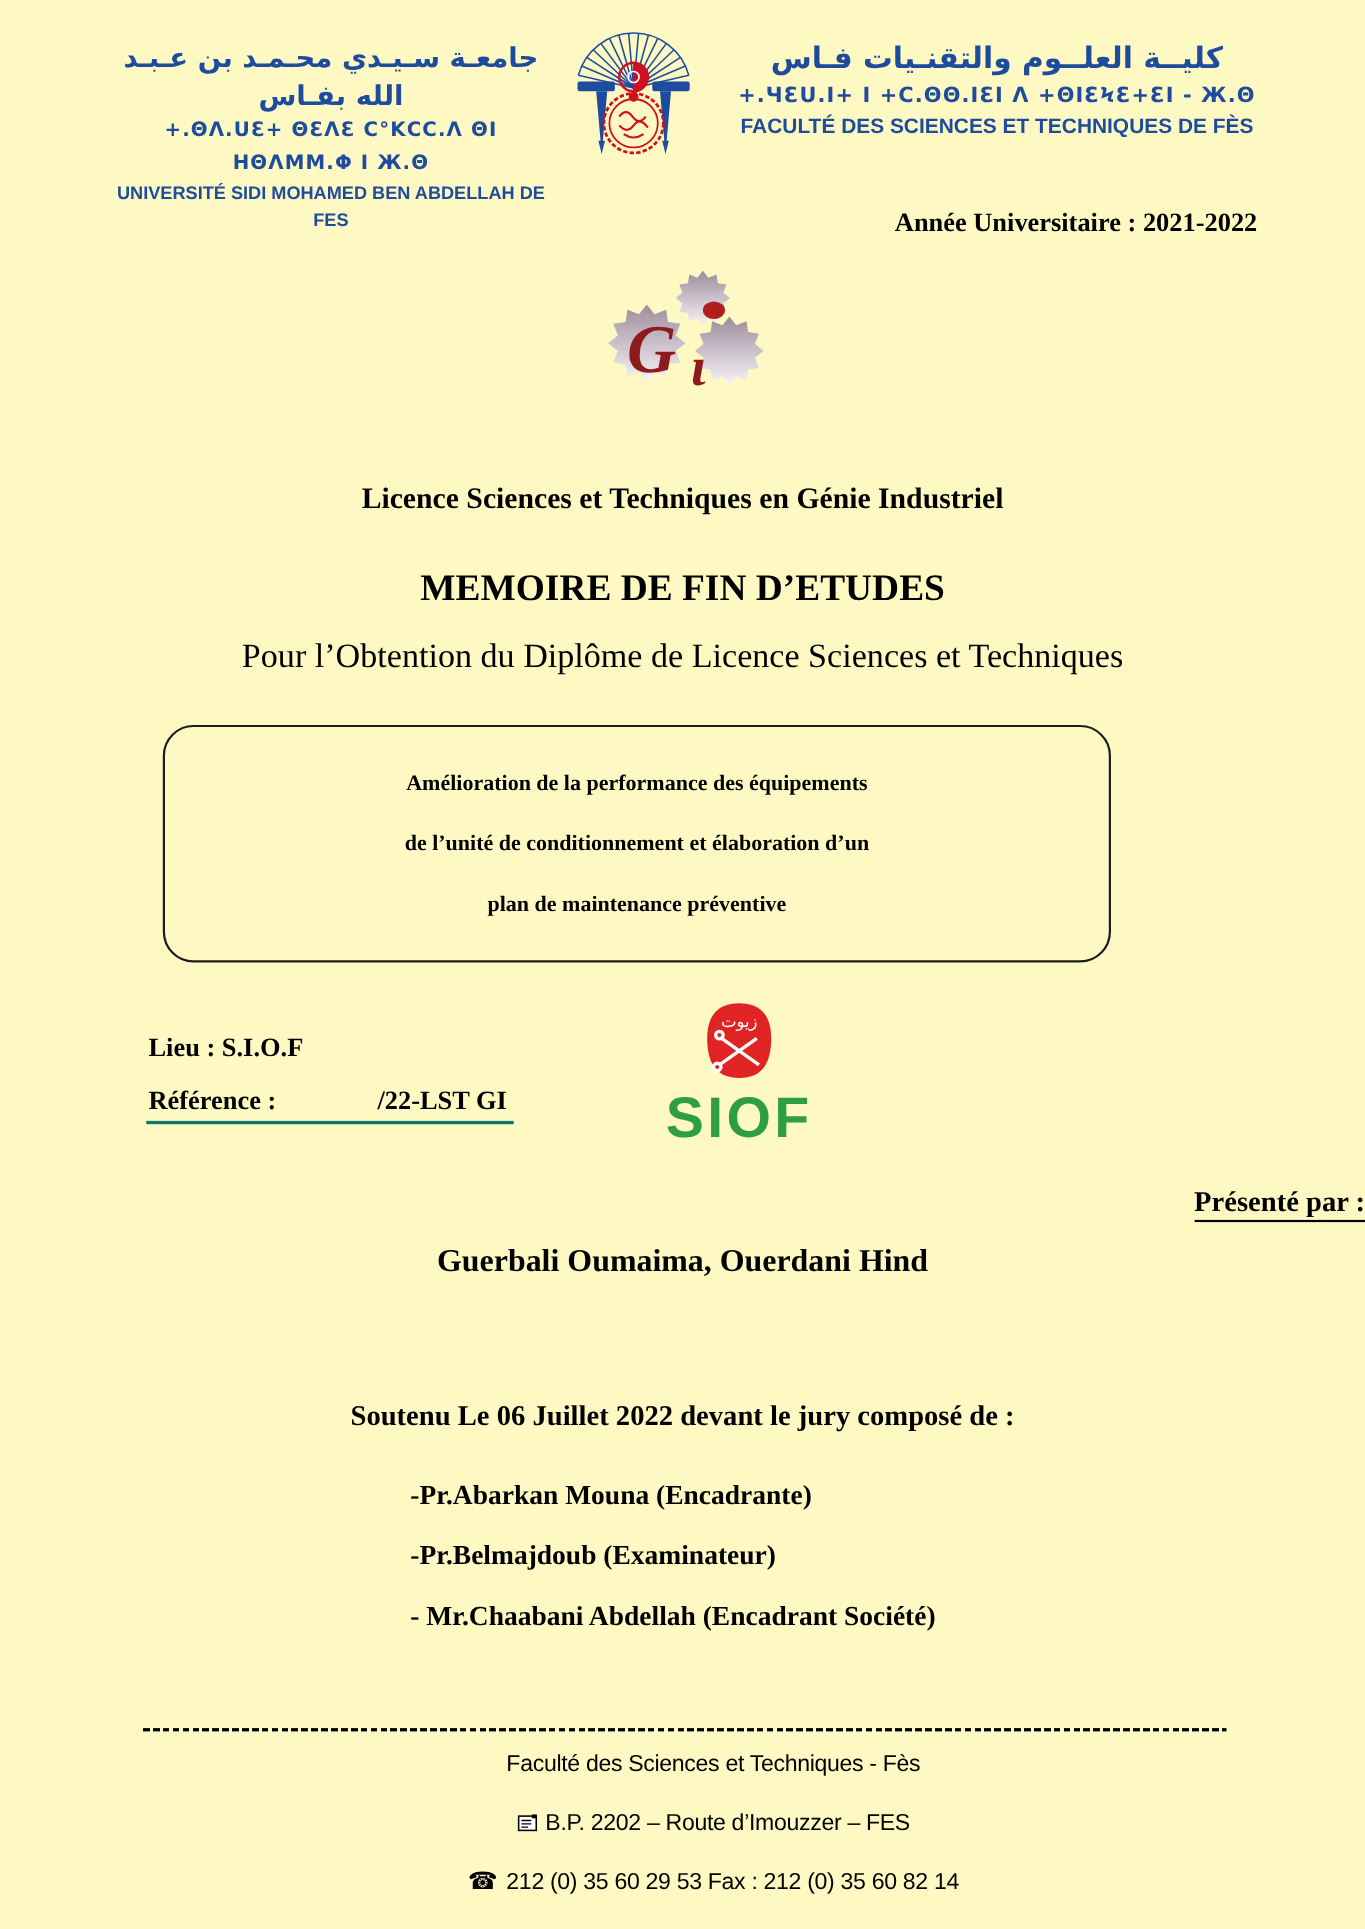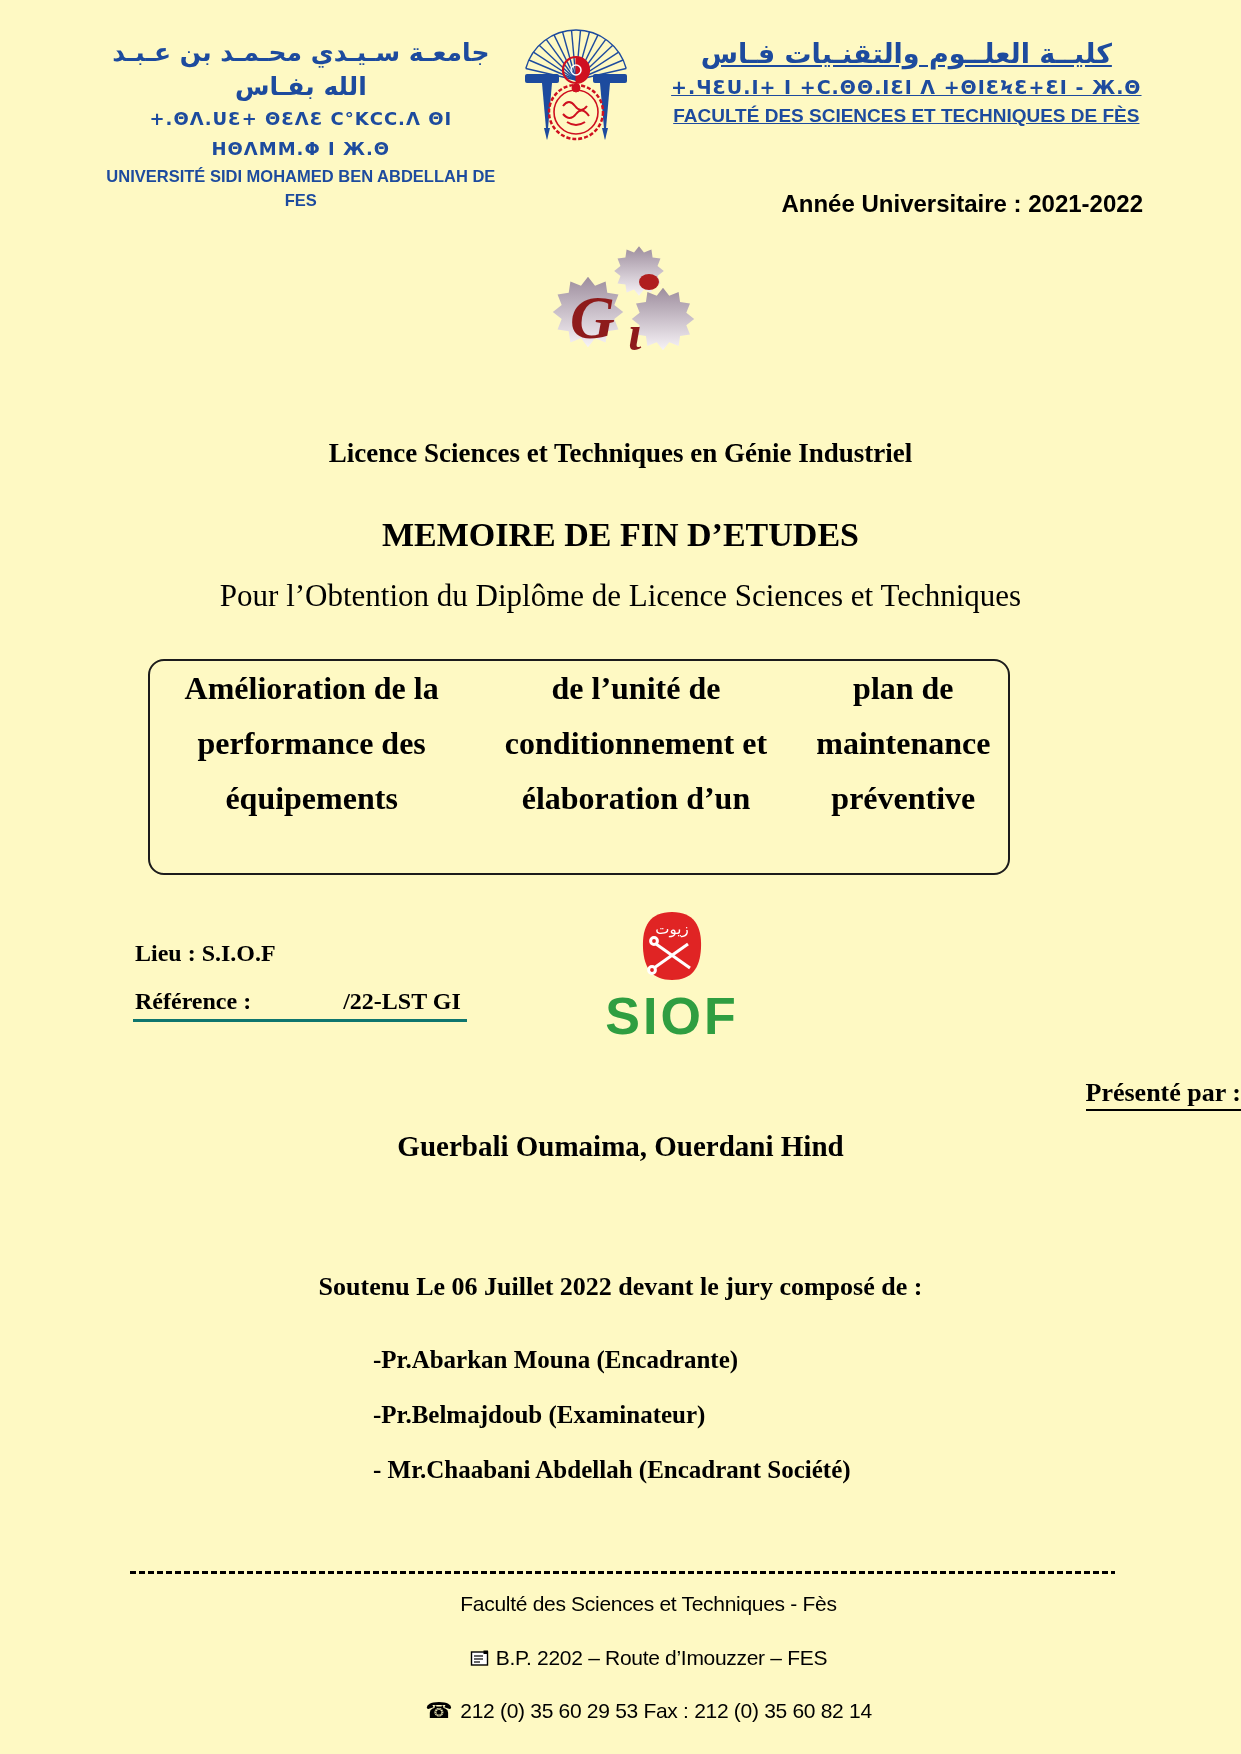"كليــة العلــوم والتقنـيات فـاس" .hblock.right { text-decoration: underline -> none }
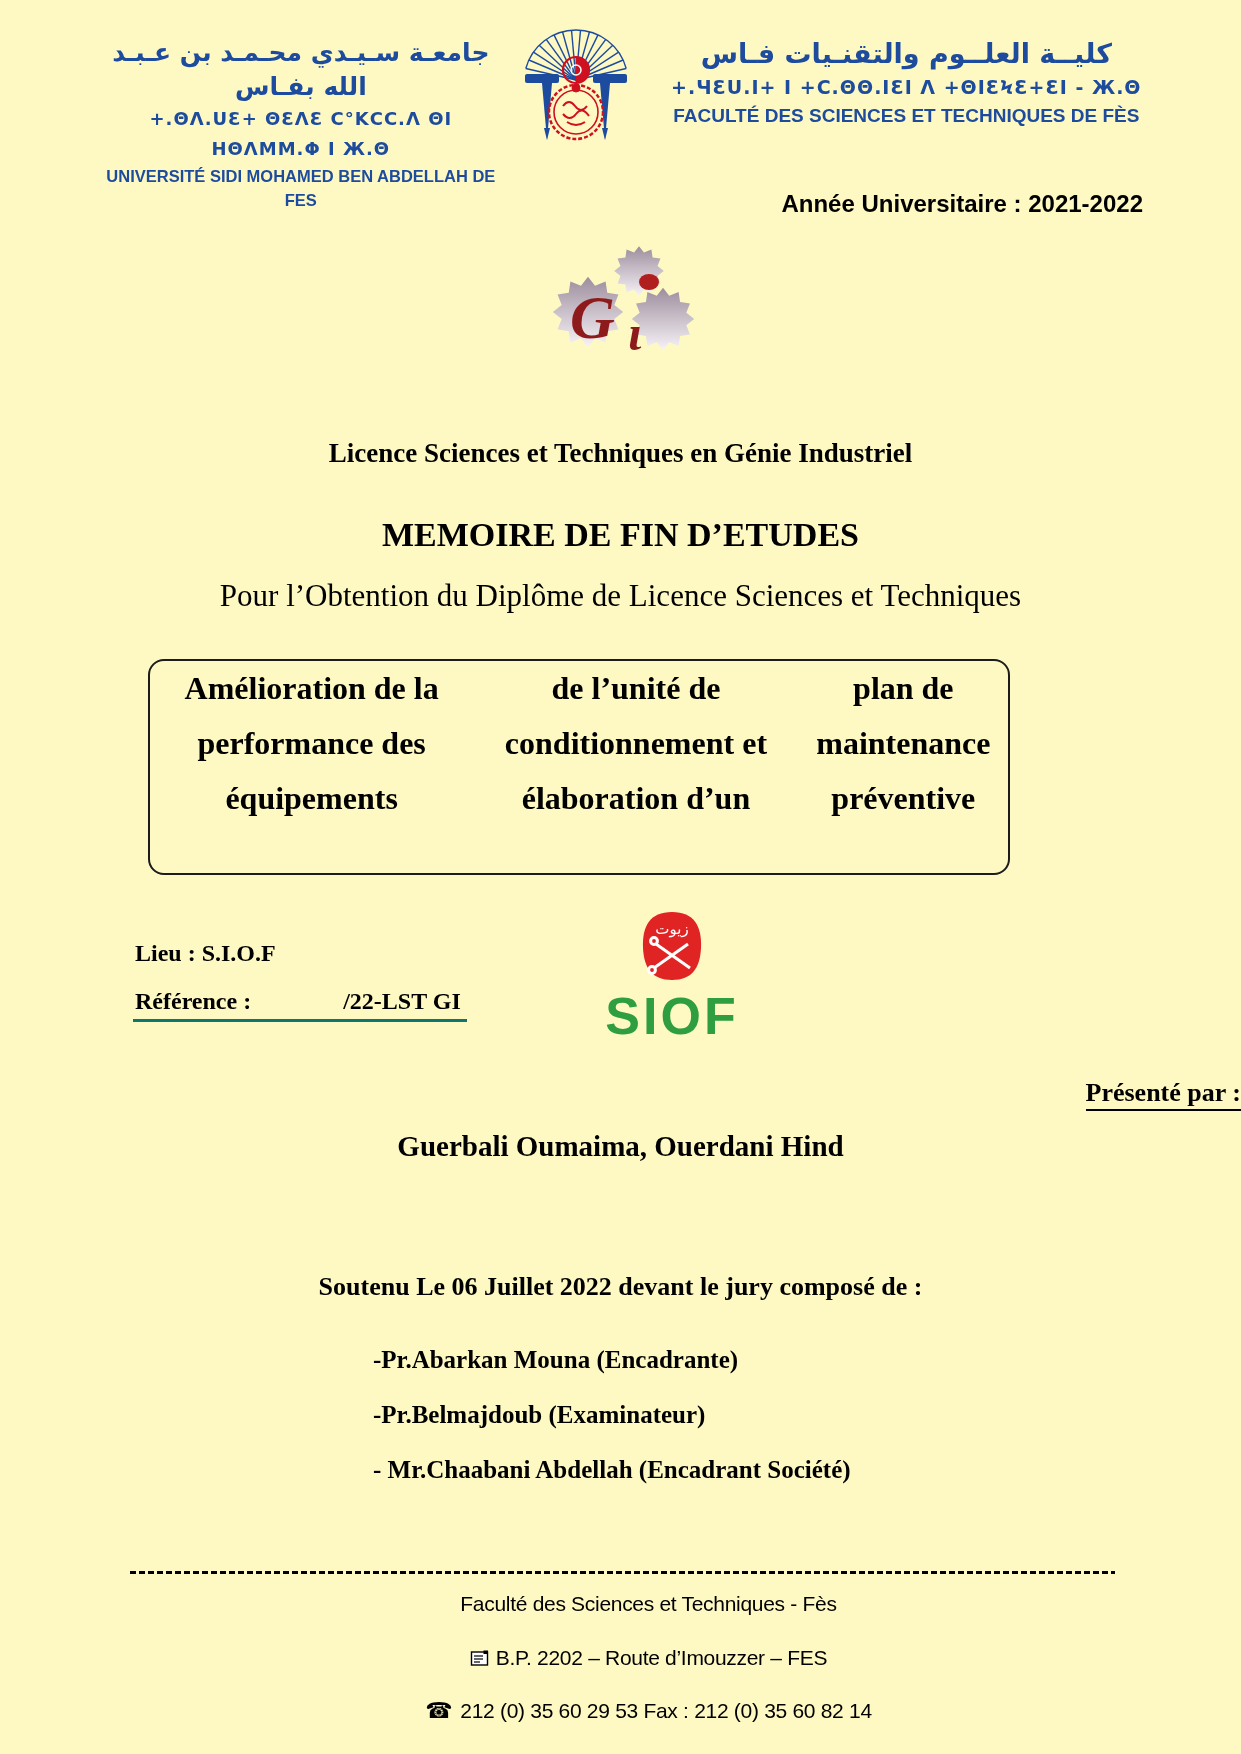"Année Universitaire : 2021-2022" .annee { font-family: Liberation Sans, sans-serif -> Liberation Serif, serif }
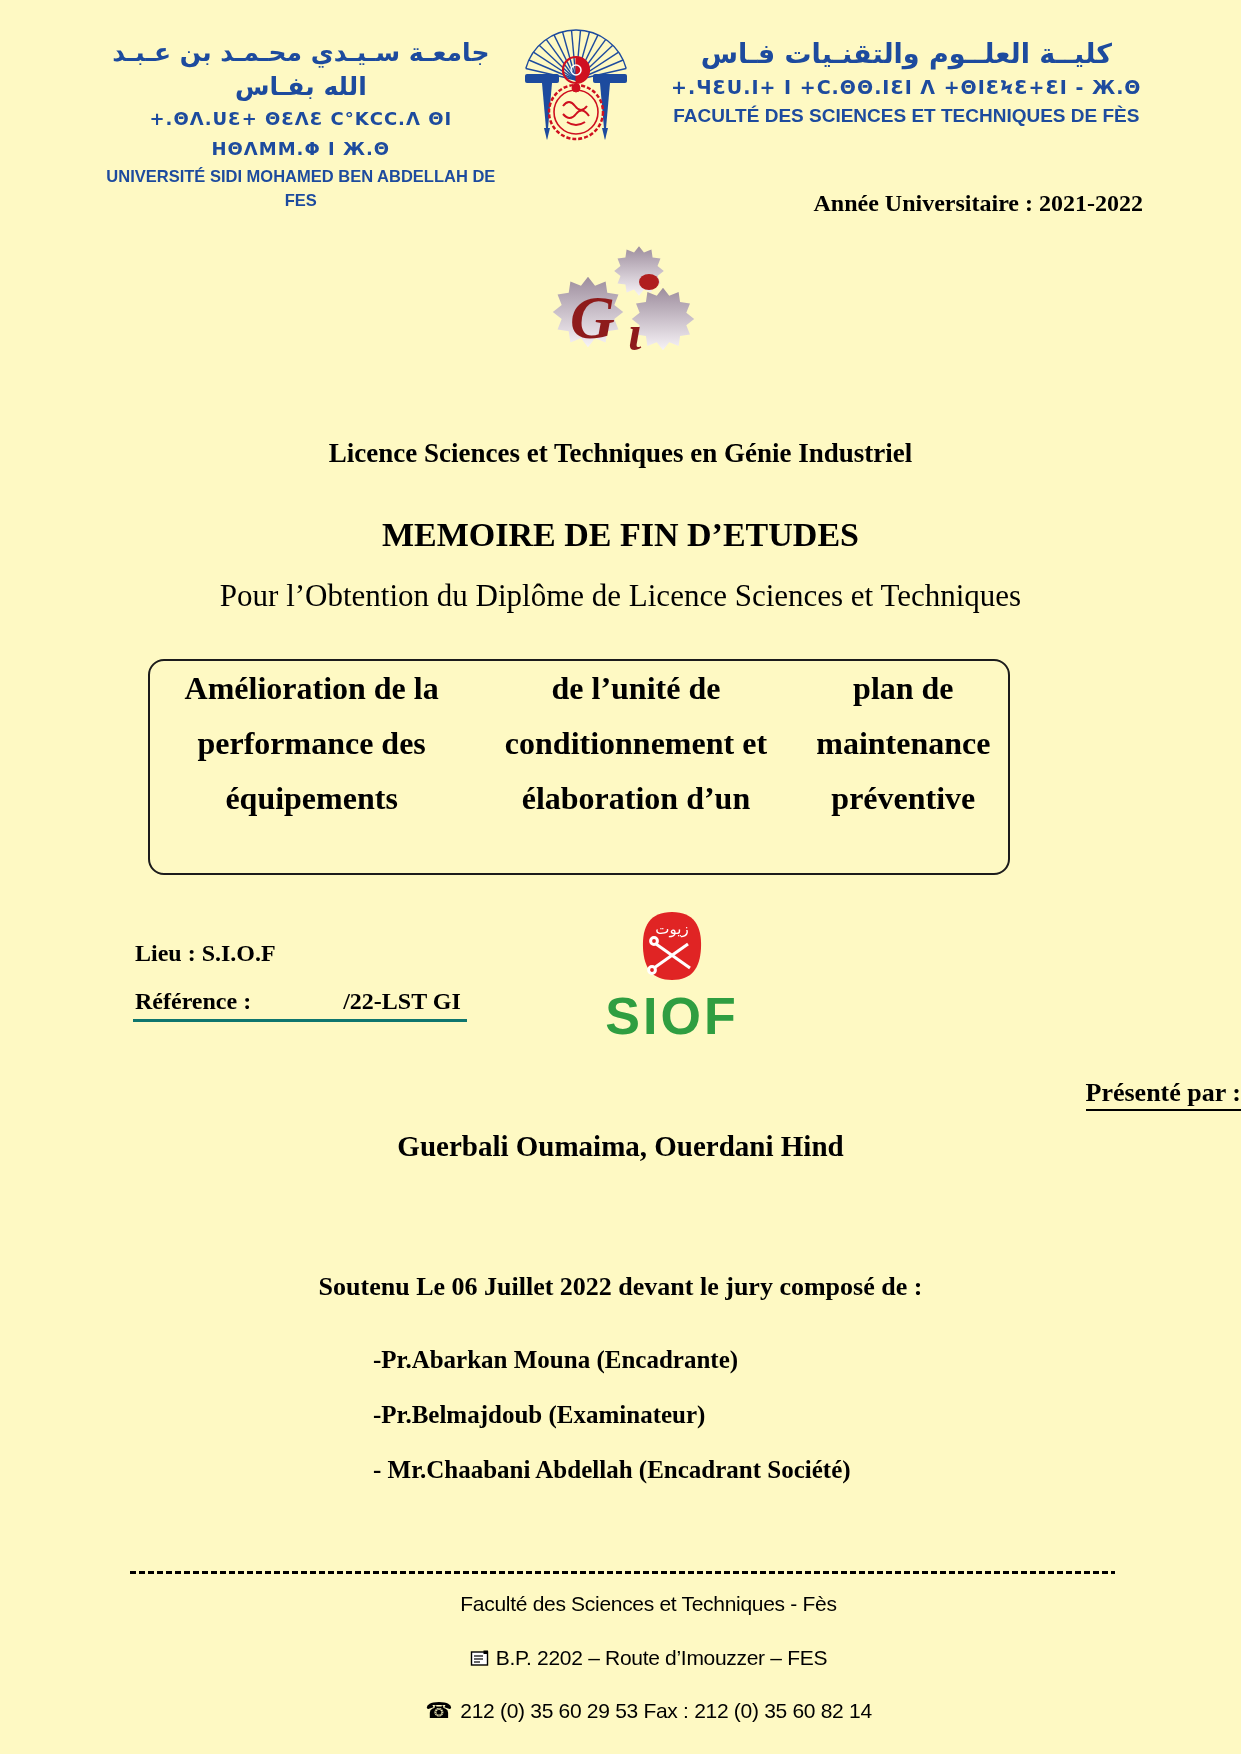"Amélioration de la performance des" .thesis-box { border-radius: 16px -> 28px; flex-direction: row -> column; font-size: 32px -> 20px }
